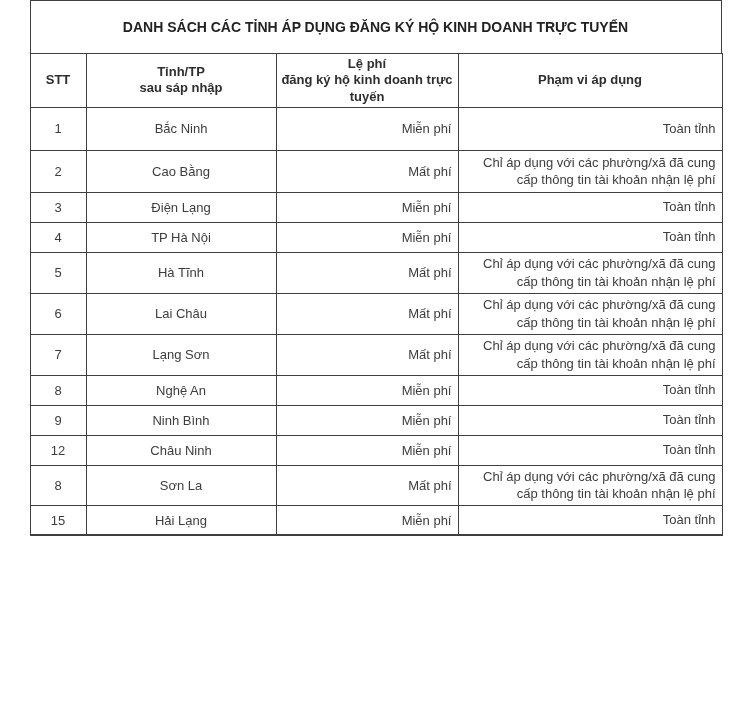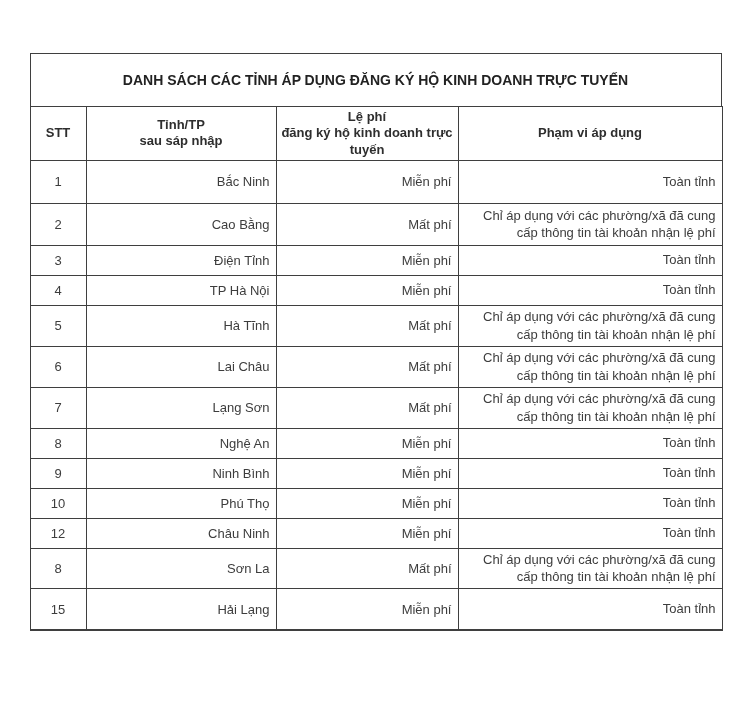"DANH SÁCH CÁC TỈNH ÁP" .doc { padding-top: 53px -> none }
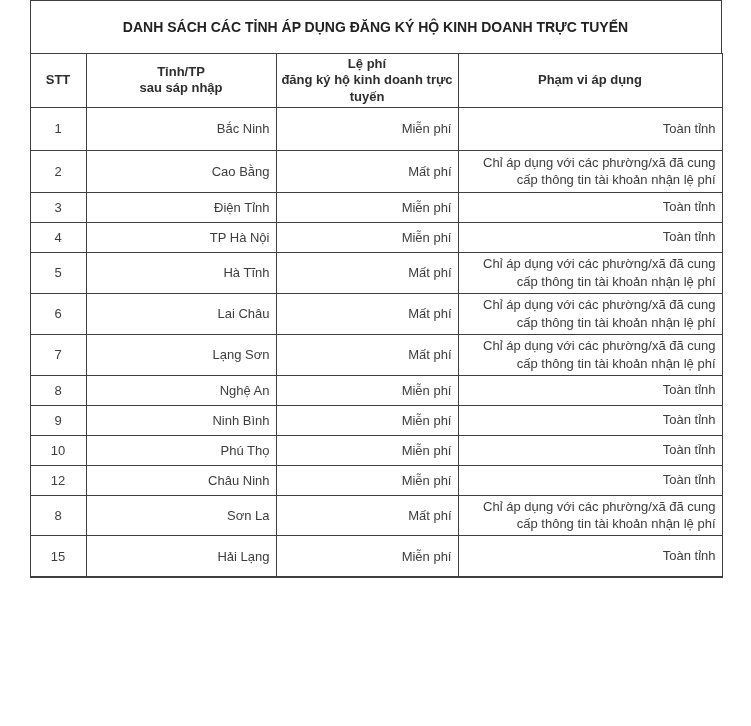"Bắc Ninh" td.c-province { text-align: right -> center }
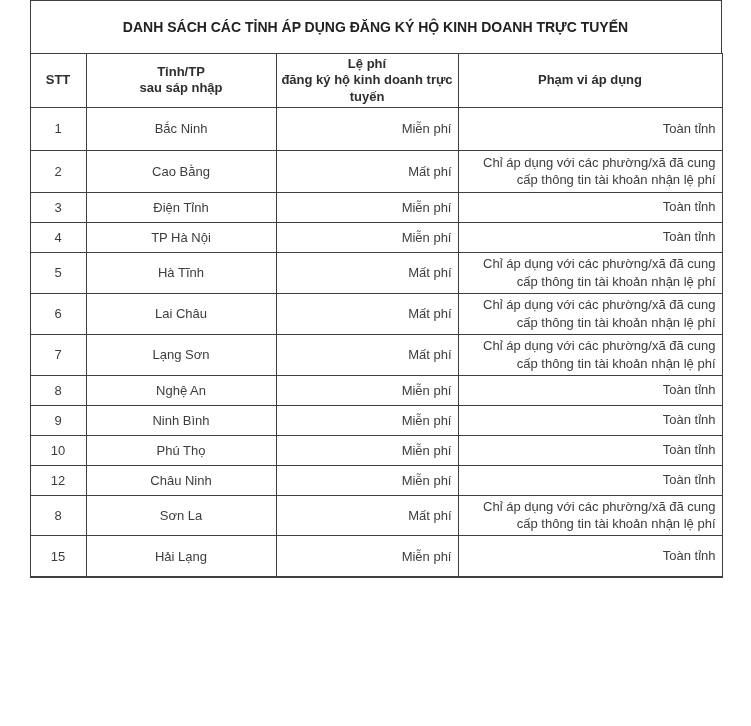"Điện Tỉnh" td.c-province { text: Tỉnh -> Lạng }
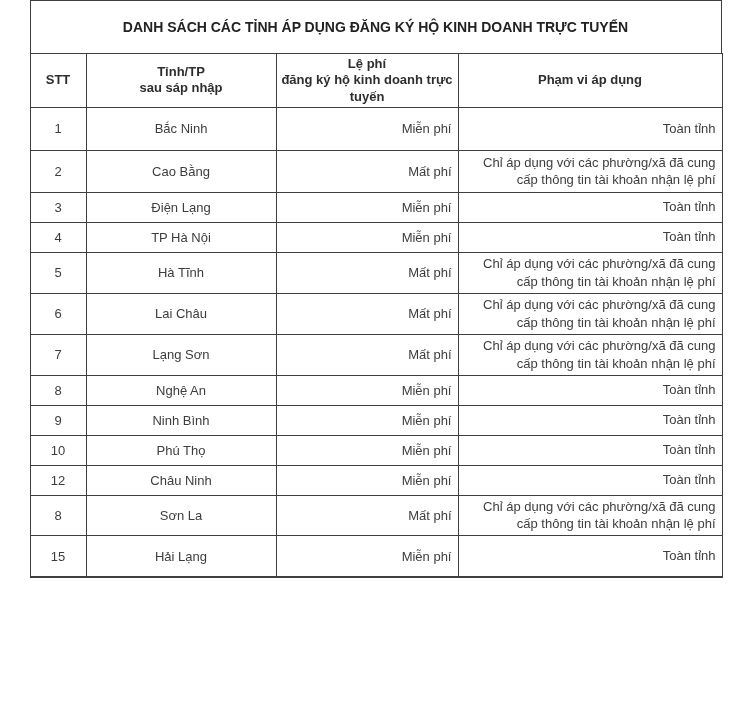"10" tr { html: <tr> <td>10</td> <td>Phú Thọ</td> <td>Miễn phí</td> <td>Toàn tỉnh</td> </tr> -> none }
